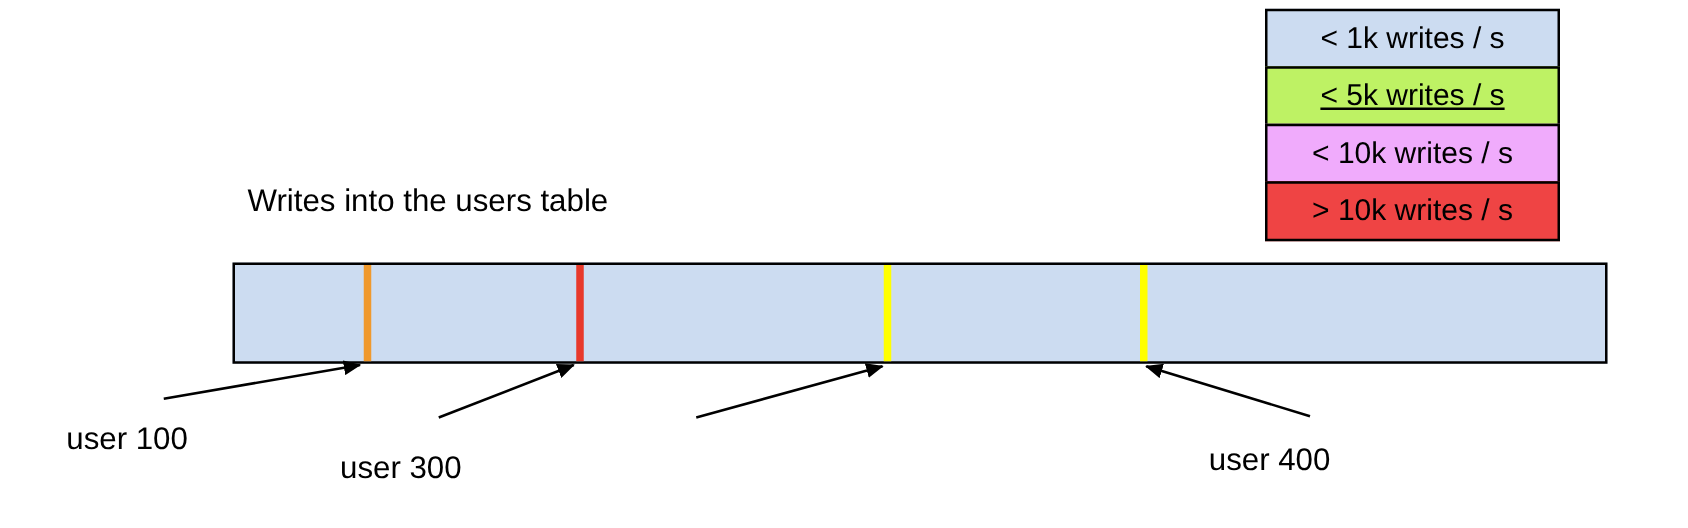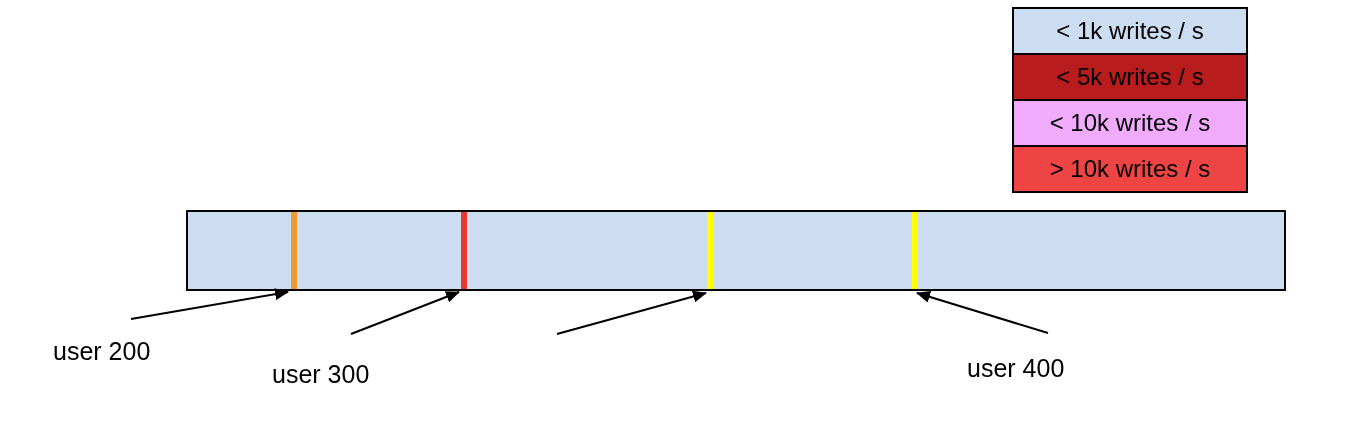"< 5k writes / s" div.legend-row { background-color: #b91c1c -> #bef264; text-decoration: none -> underline }
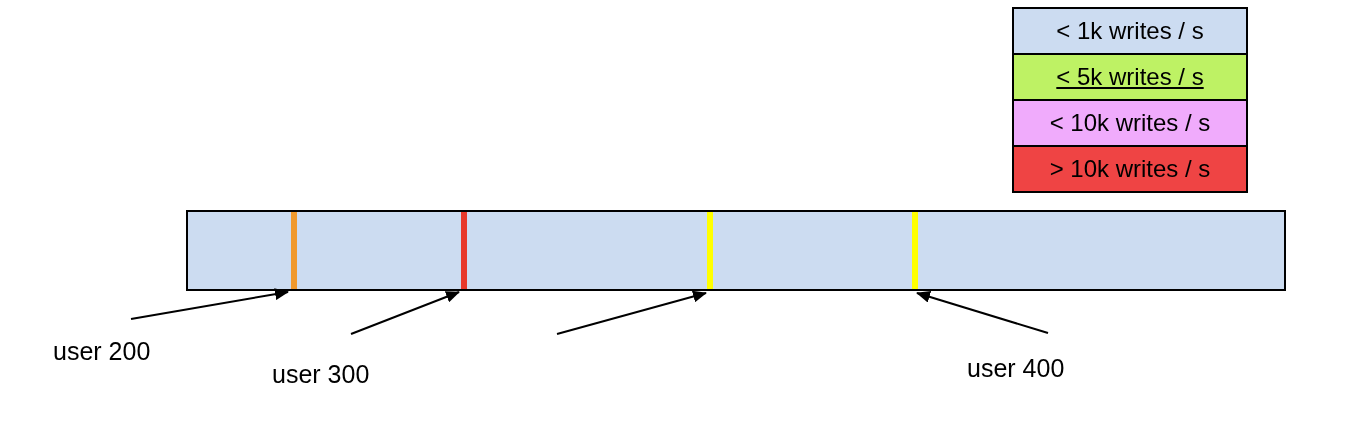"Writes into the users table" div.title { html: none -> <div>Writes into the users table</div> }
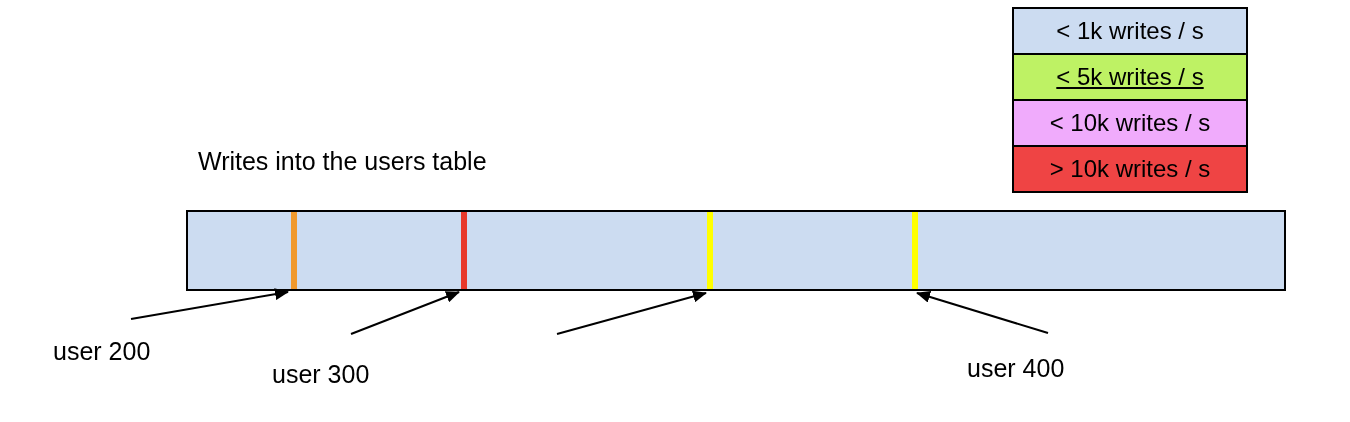"user 200" div.user-label { text: 200 -> 100 }
